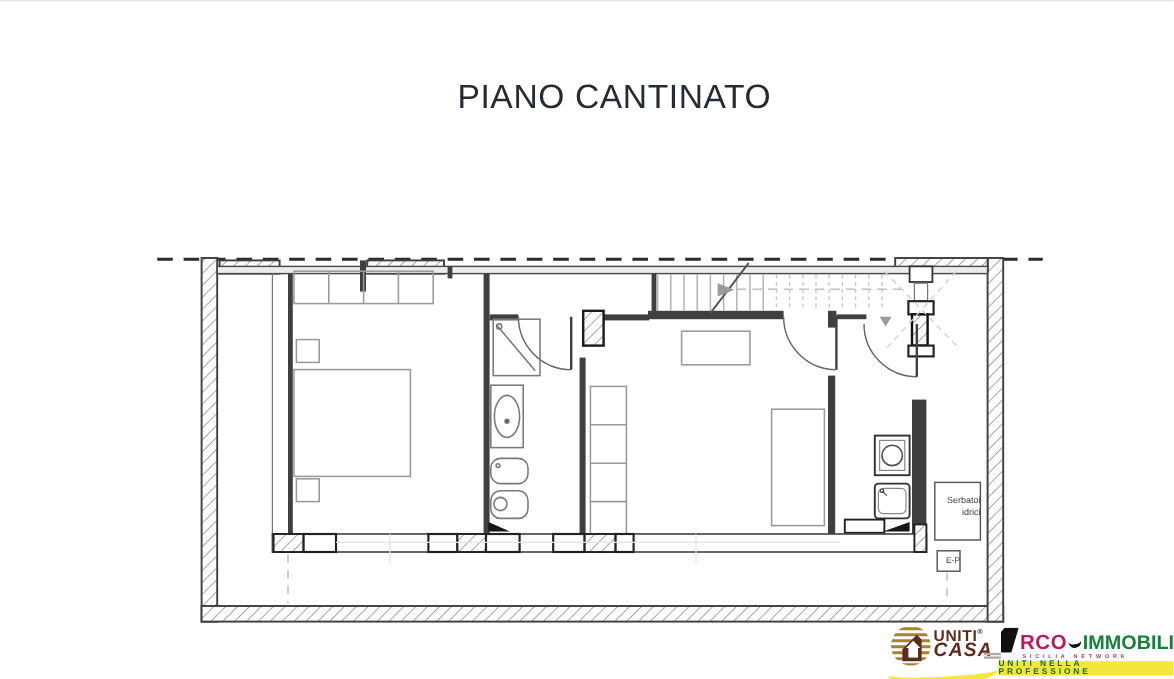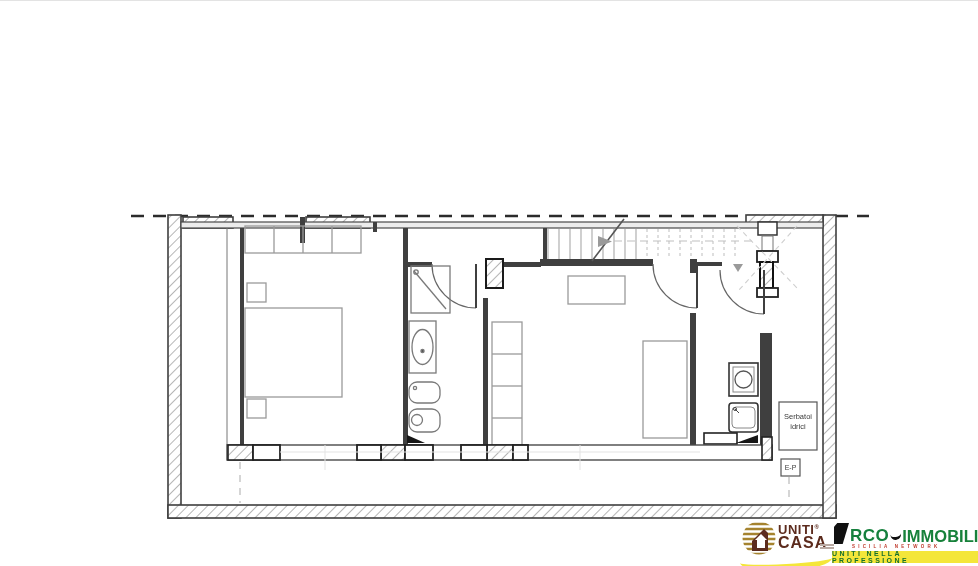"PIANO CANTINATO" div.plan-title { html: none -> <div>PIANO CANTINATO</div> }
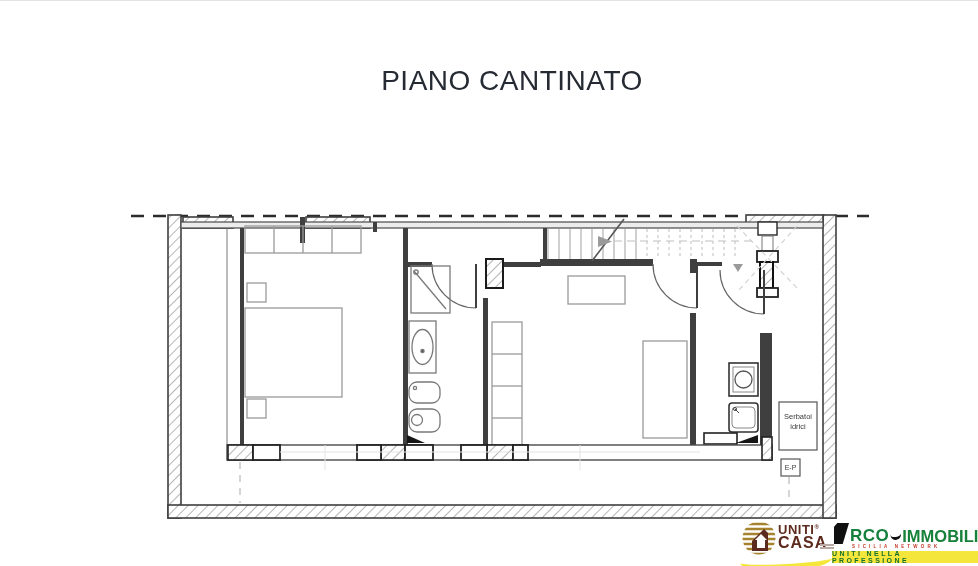"Serbatoi idrici" .plan-label { text-align: center -> right }
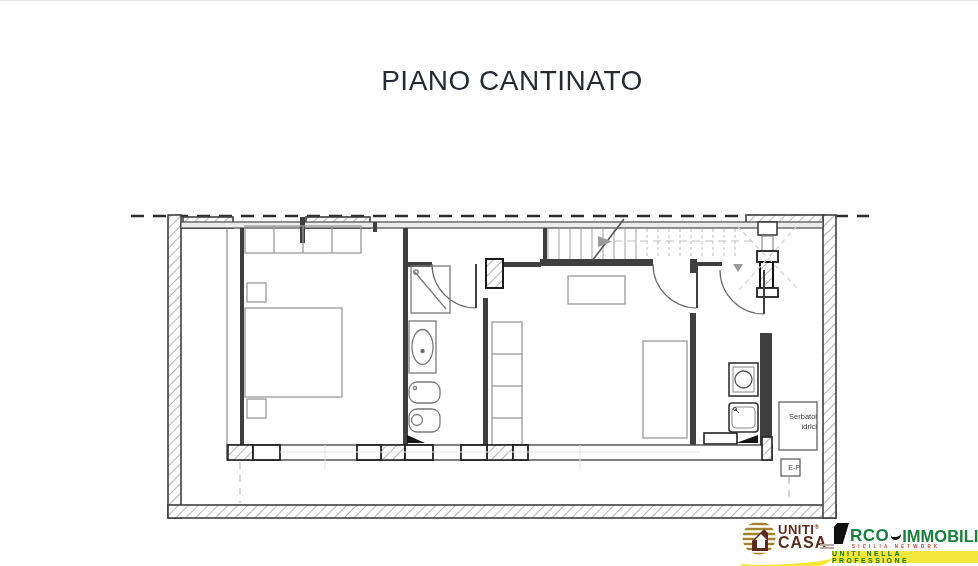"CASA" .pc-casa { font-style: none -> italic }
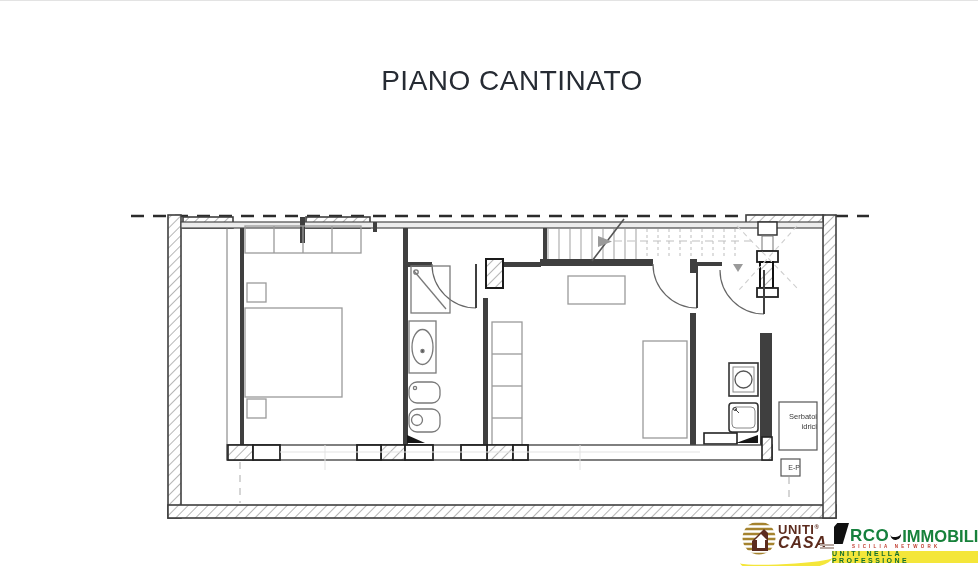"RCO" .arco-rco { color: #15803d -> #be185d }
